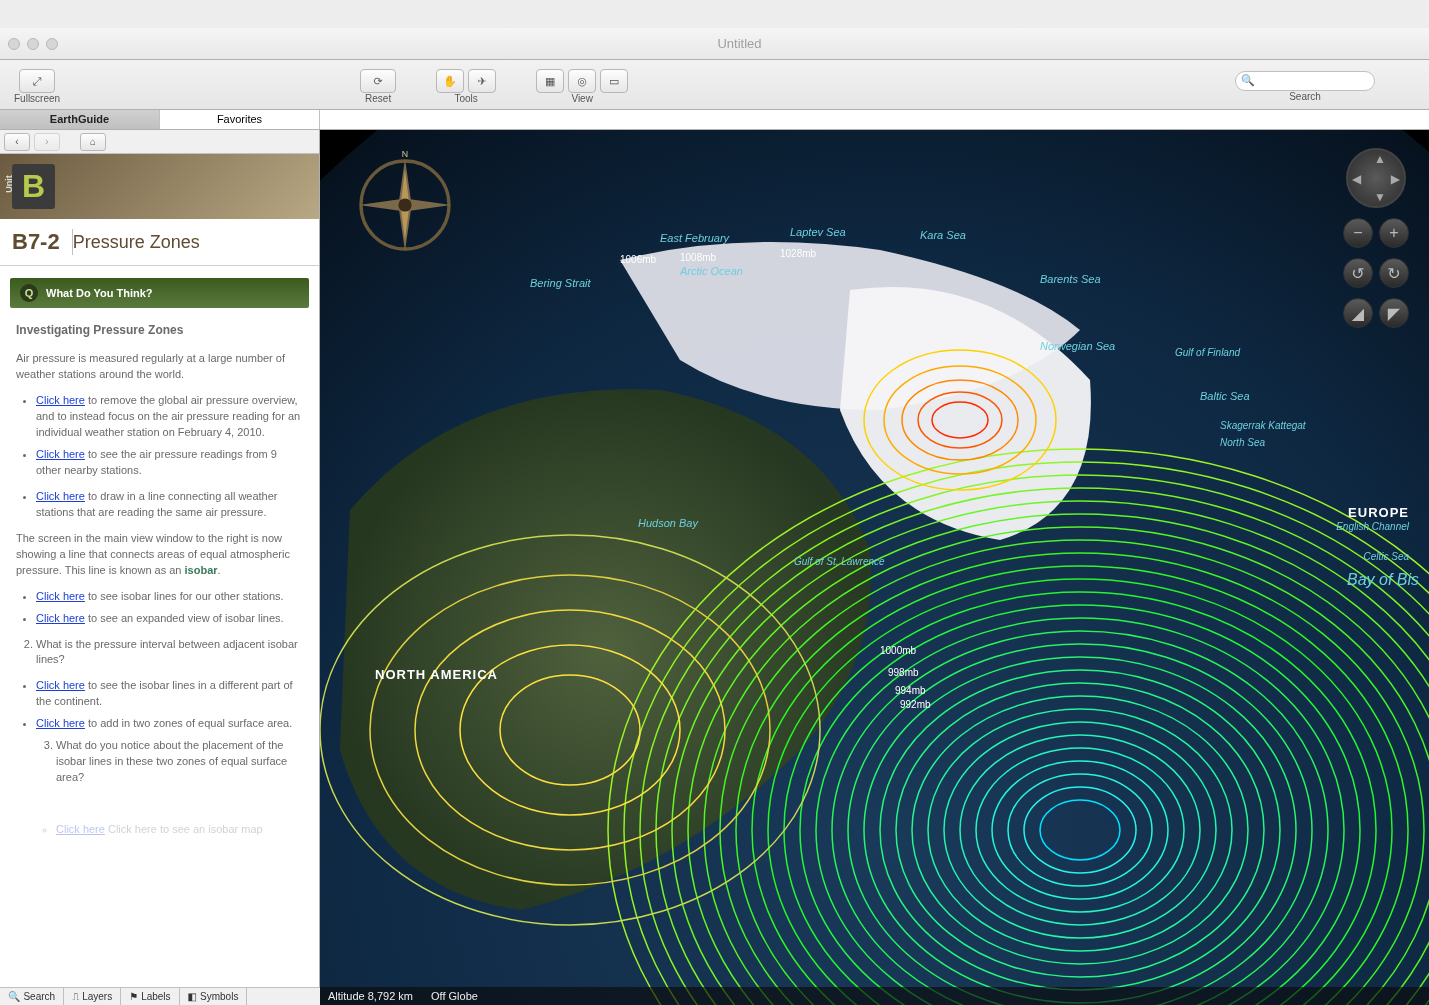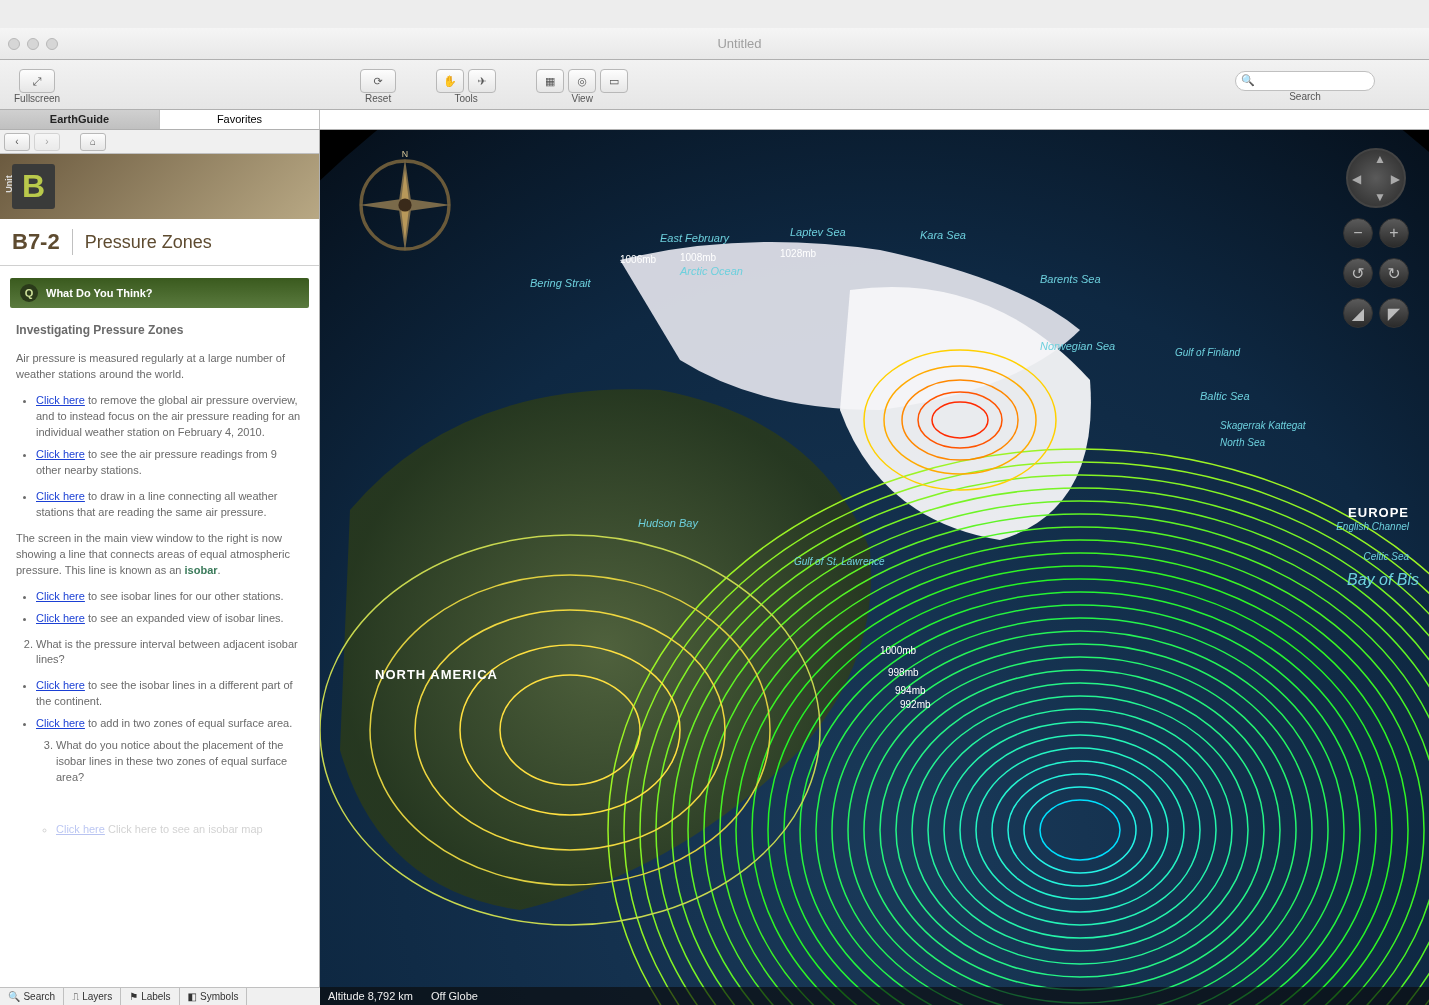"B7-2" .secnum { gap: 12px -> none }
